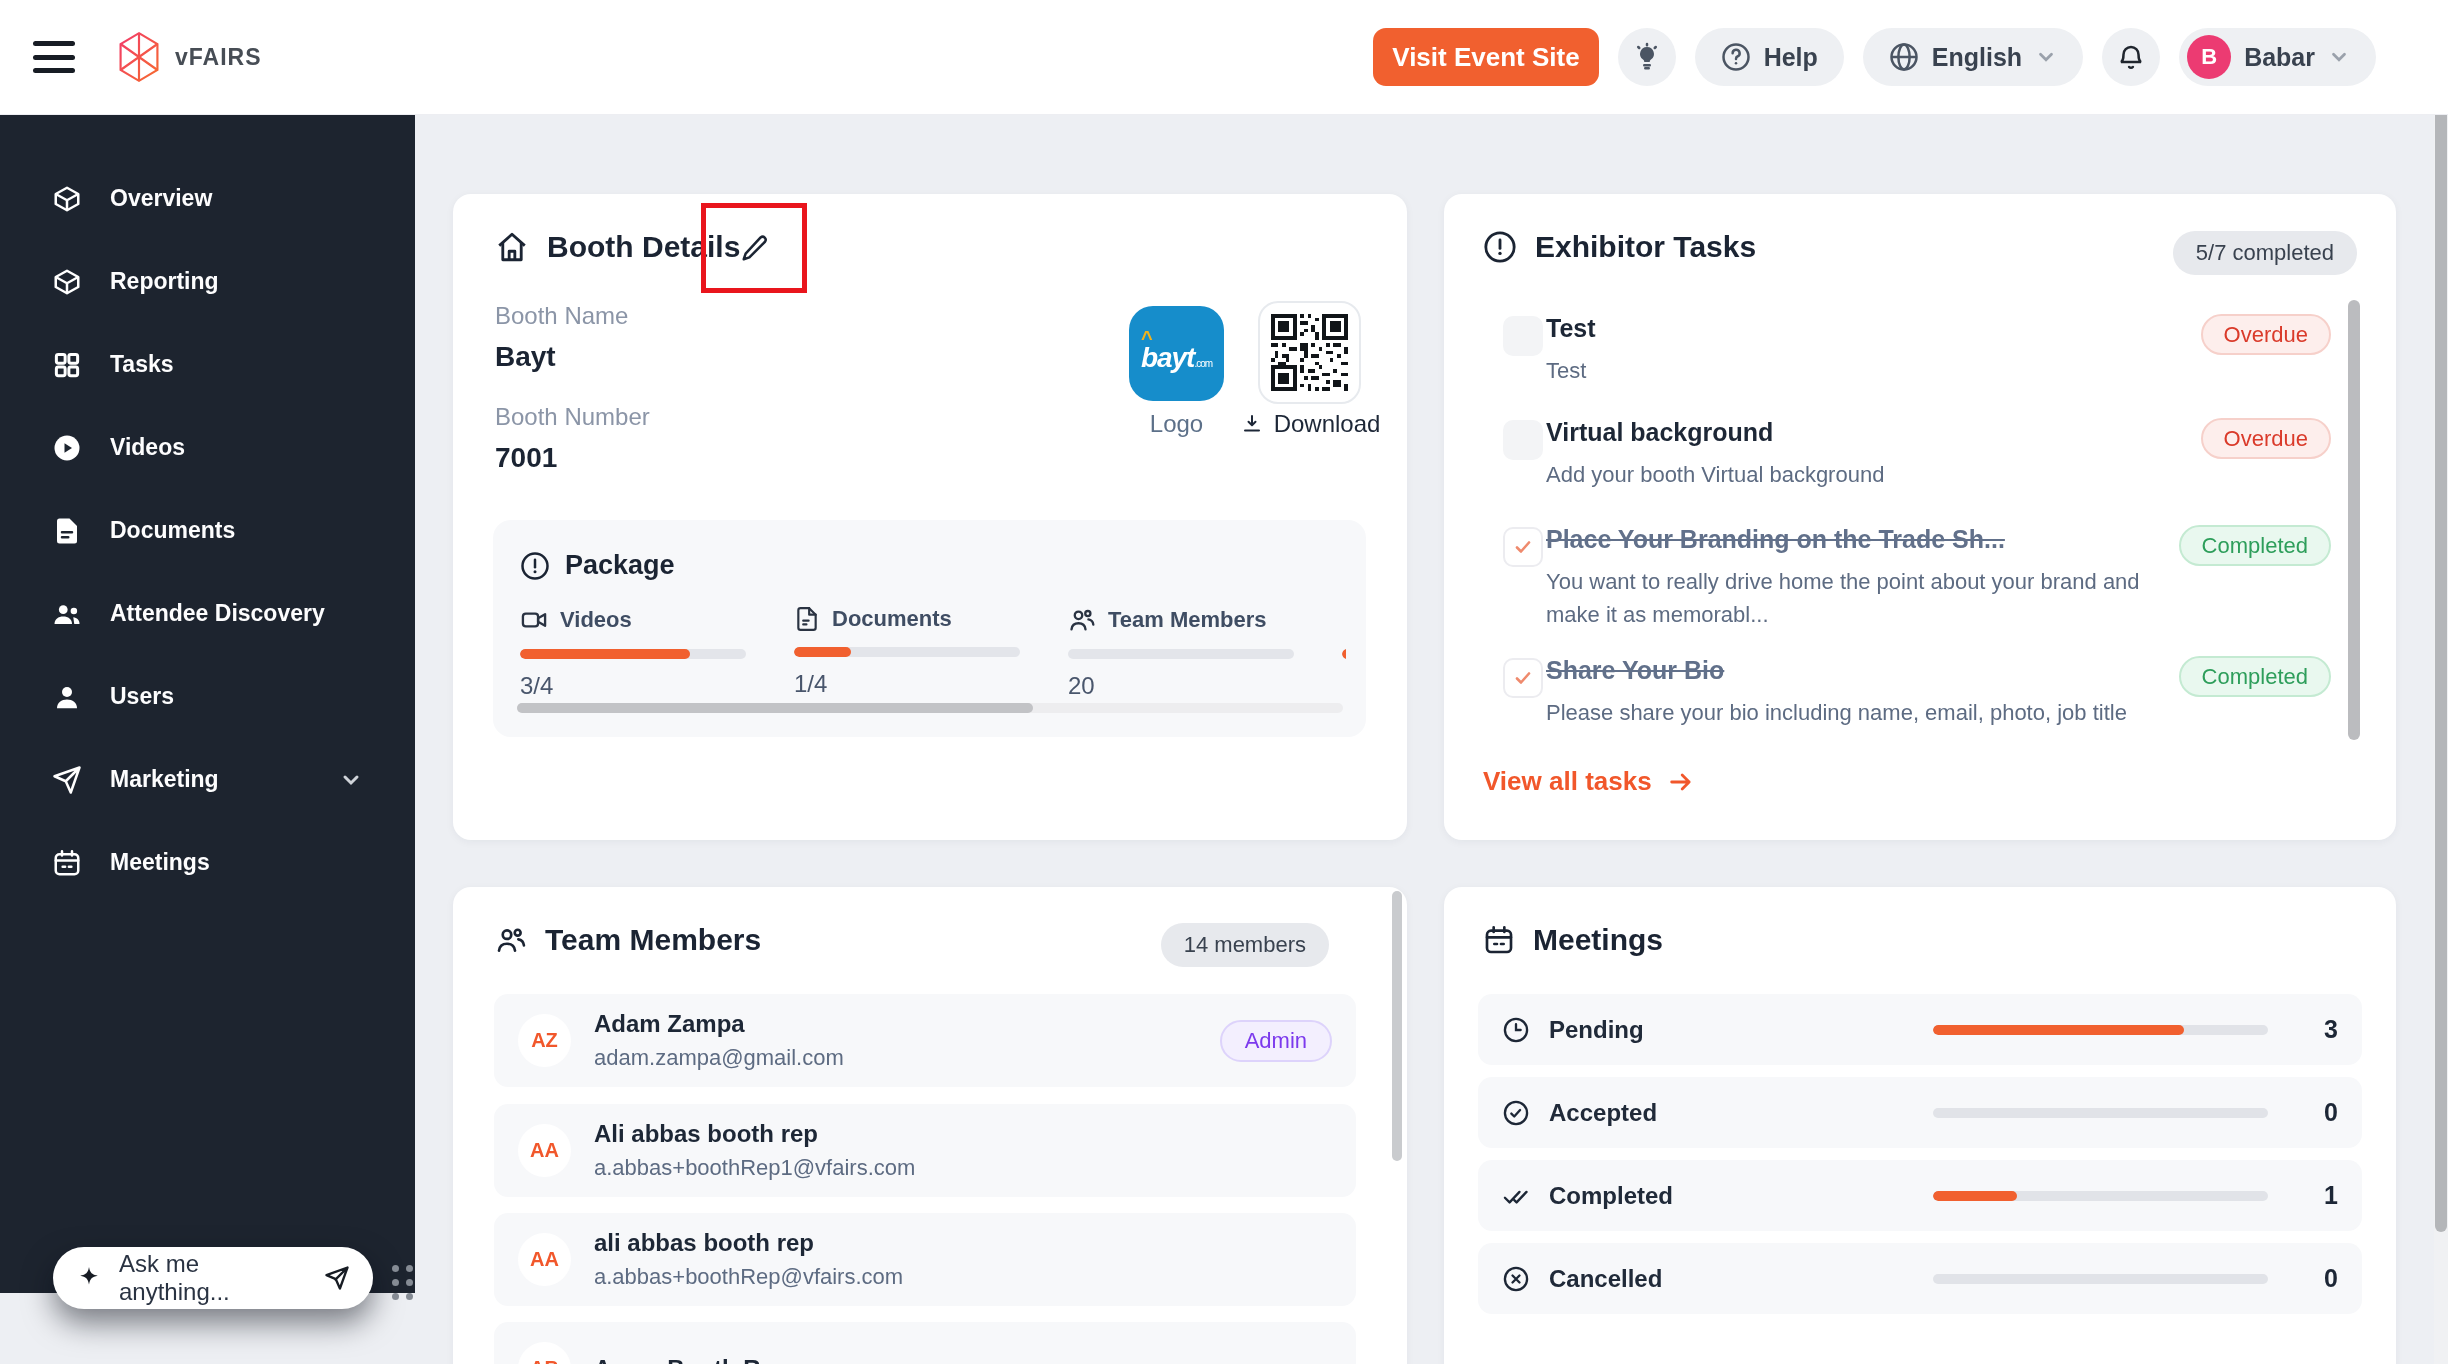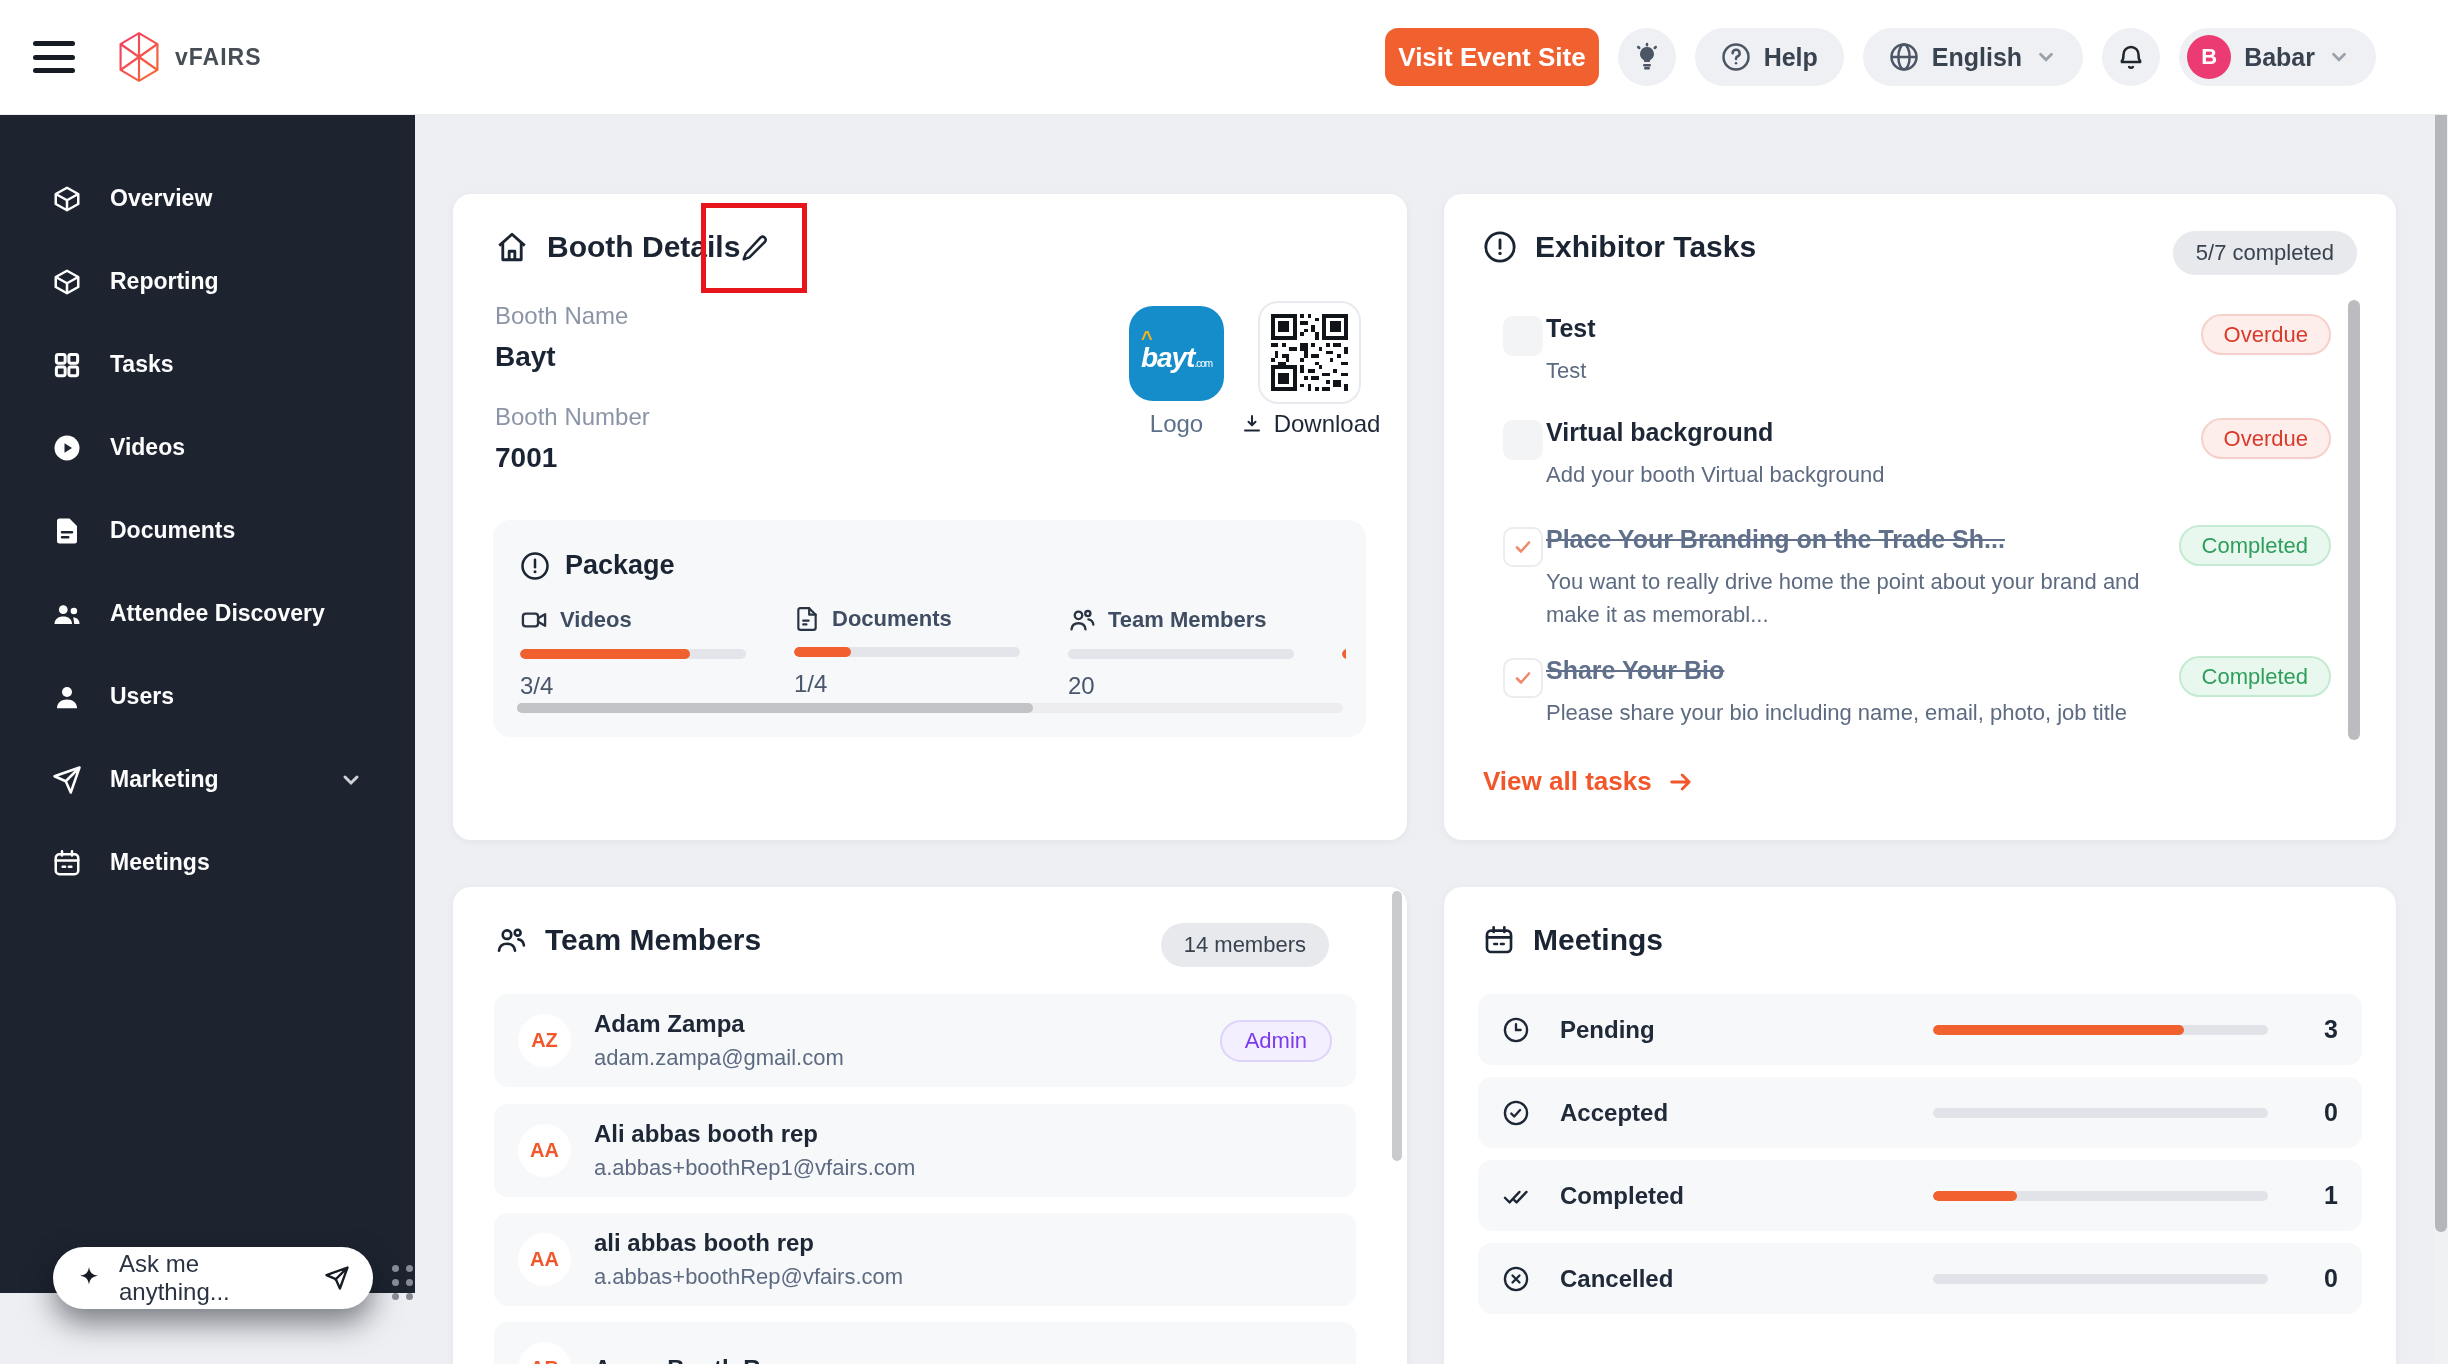"Visit Event Site" .btn-visit { padding: 0 13px -> 0 19px }
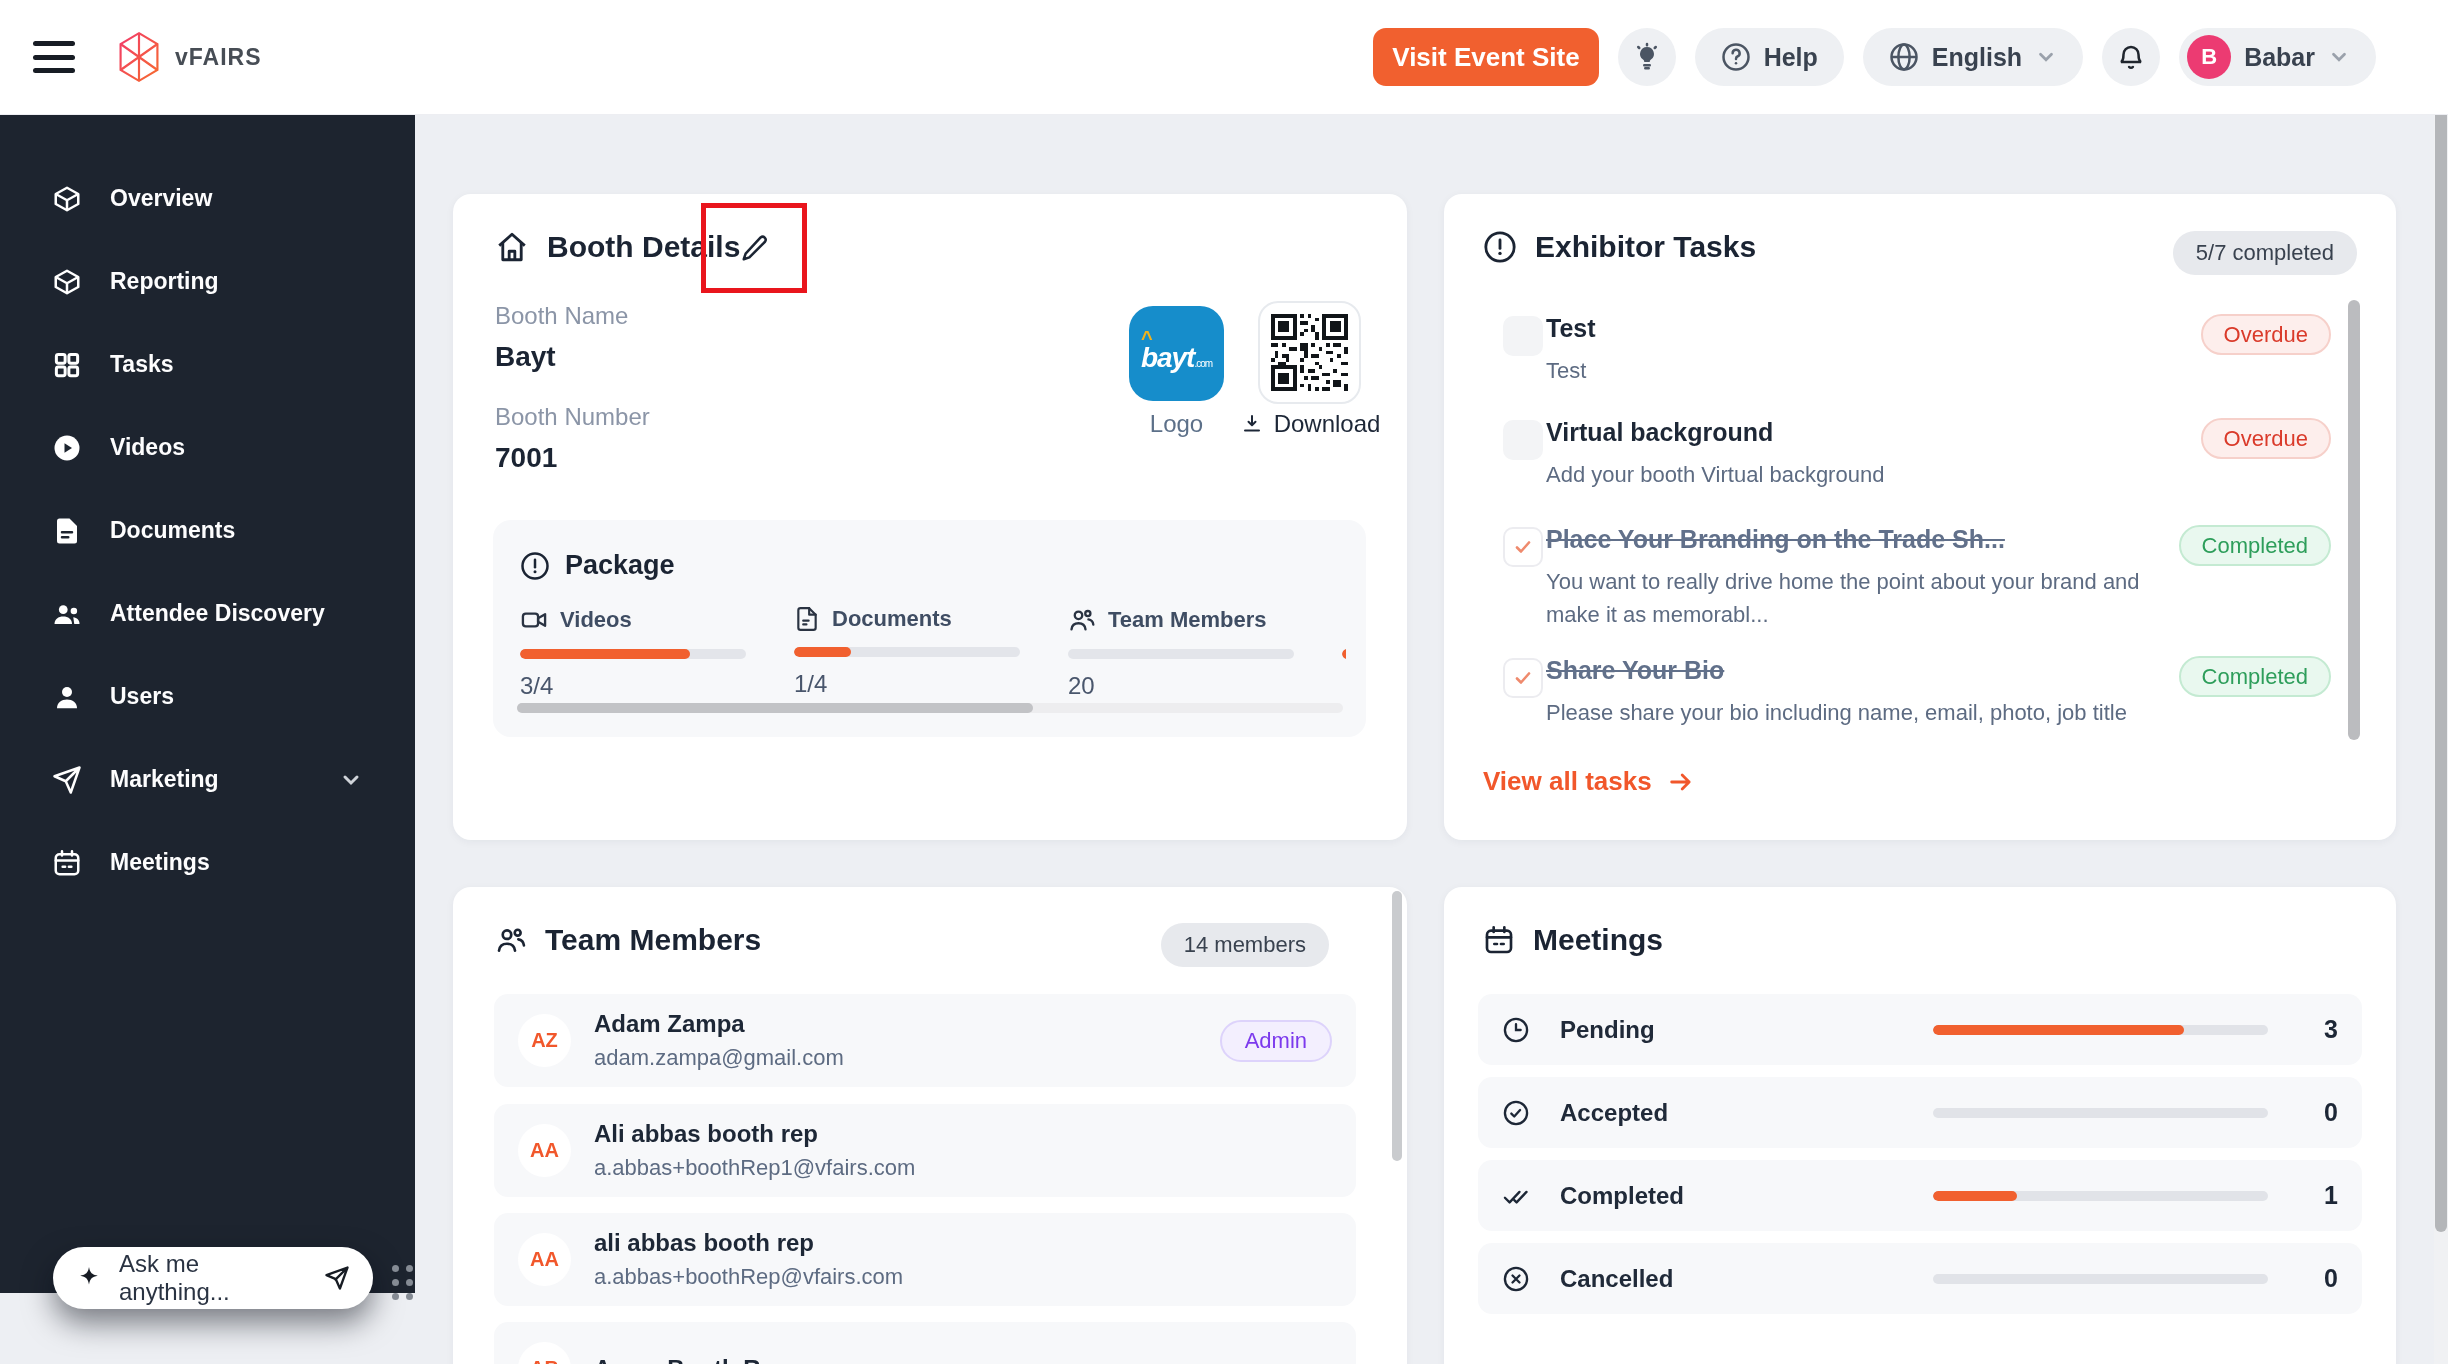"Pending" .m-label { margin-left: 30px -> 19px }
